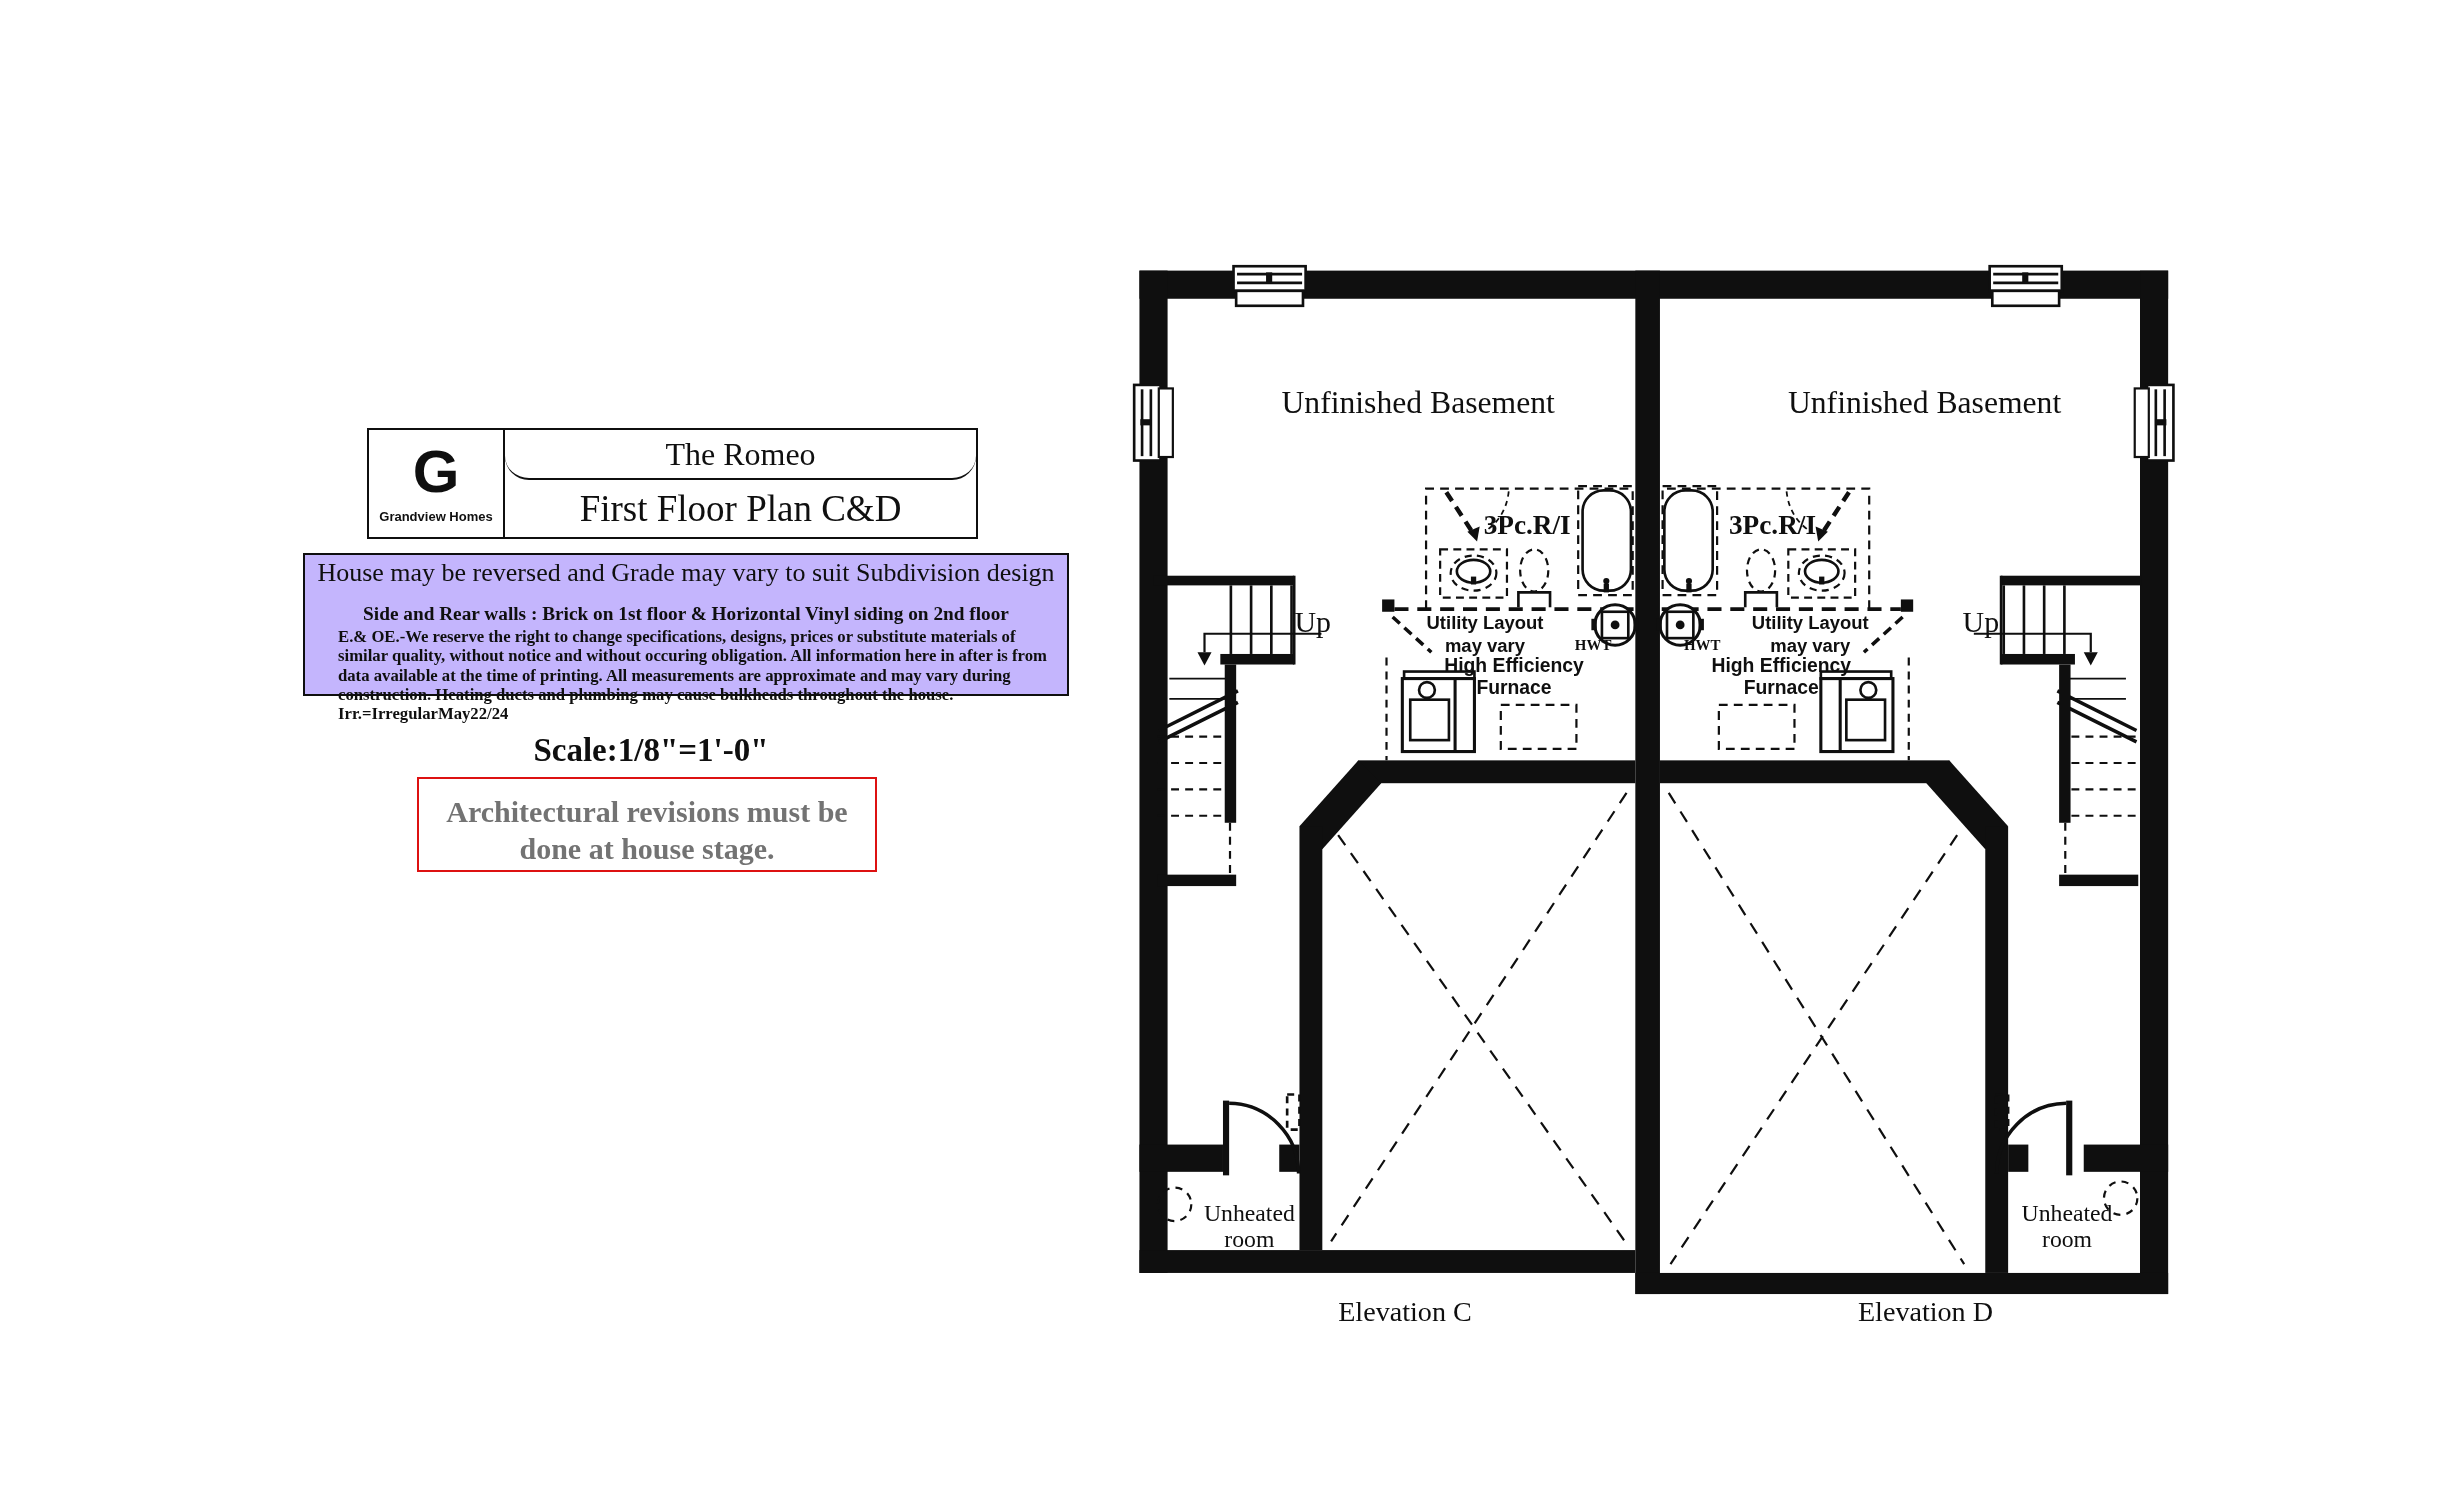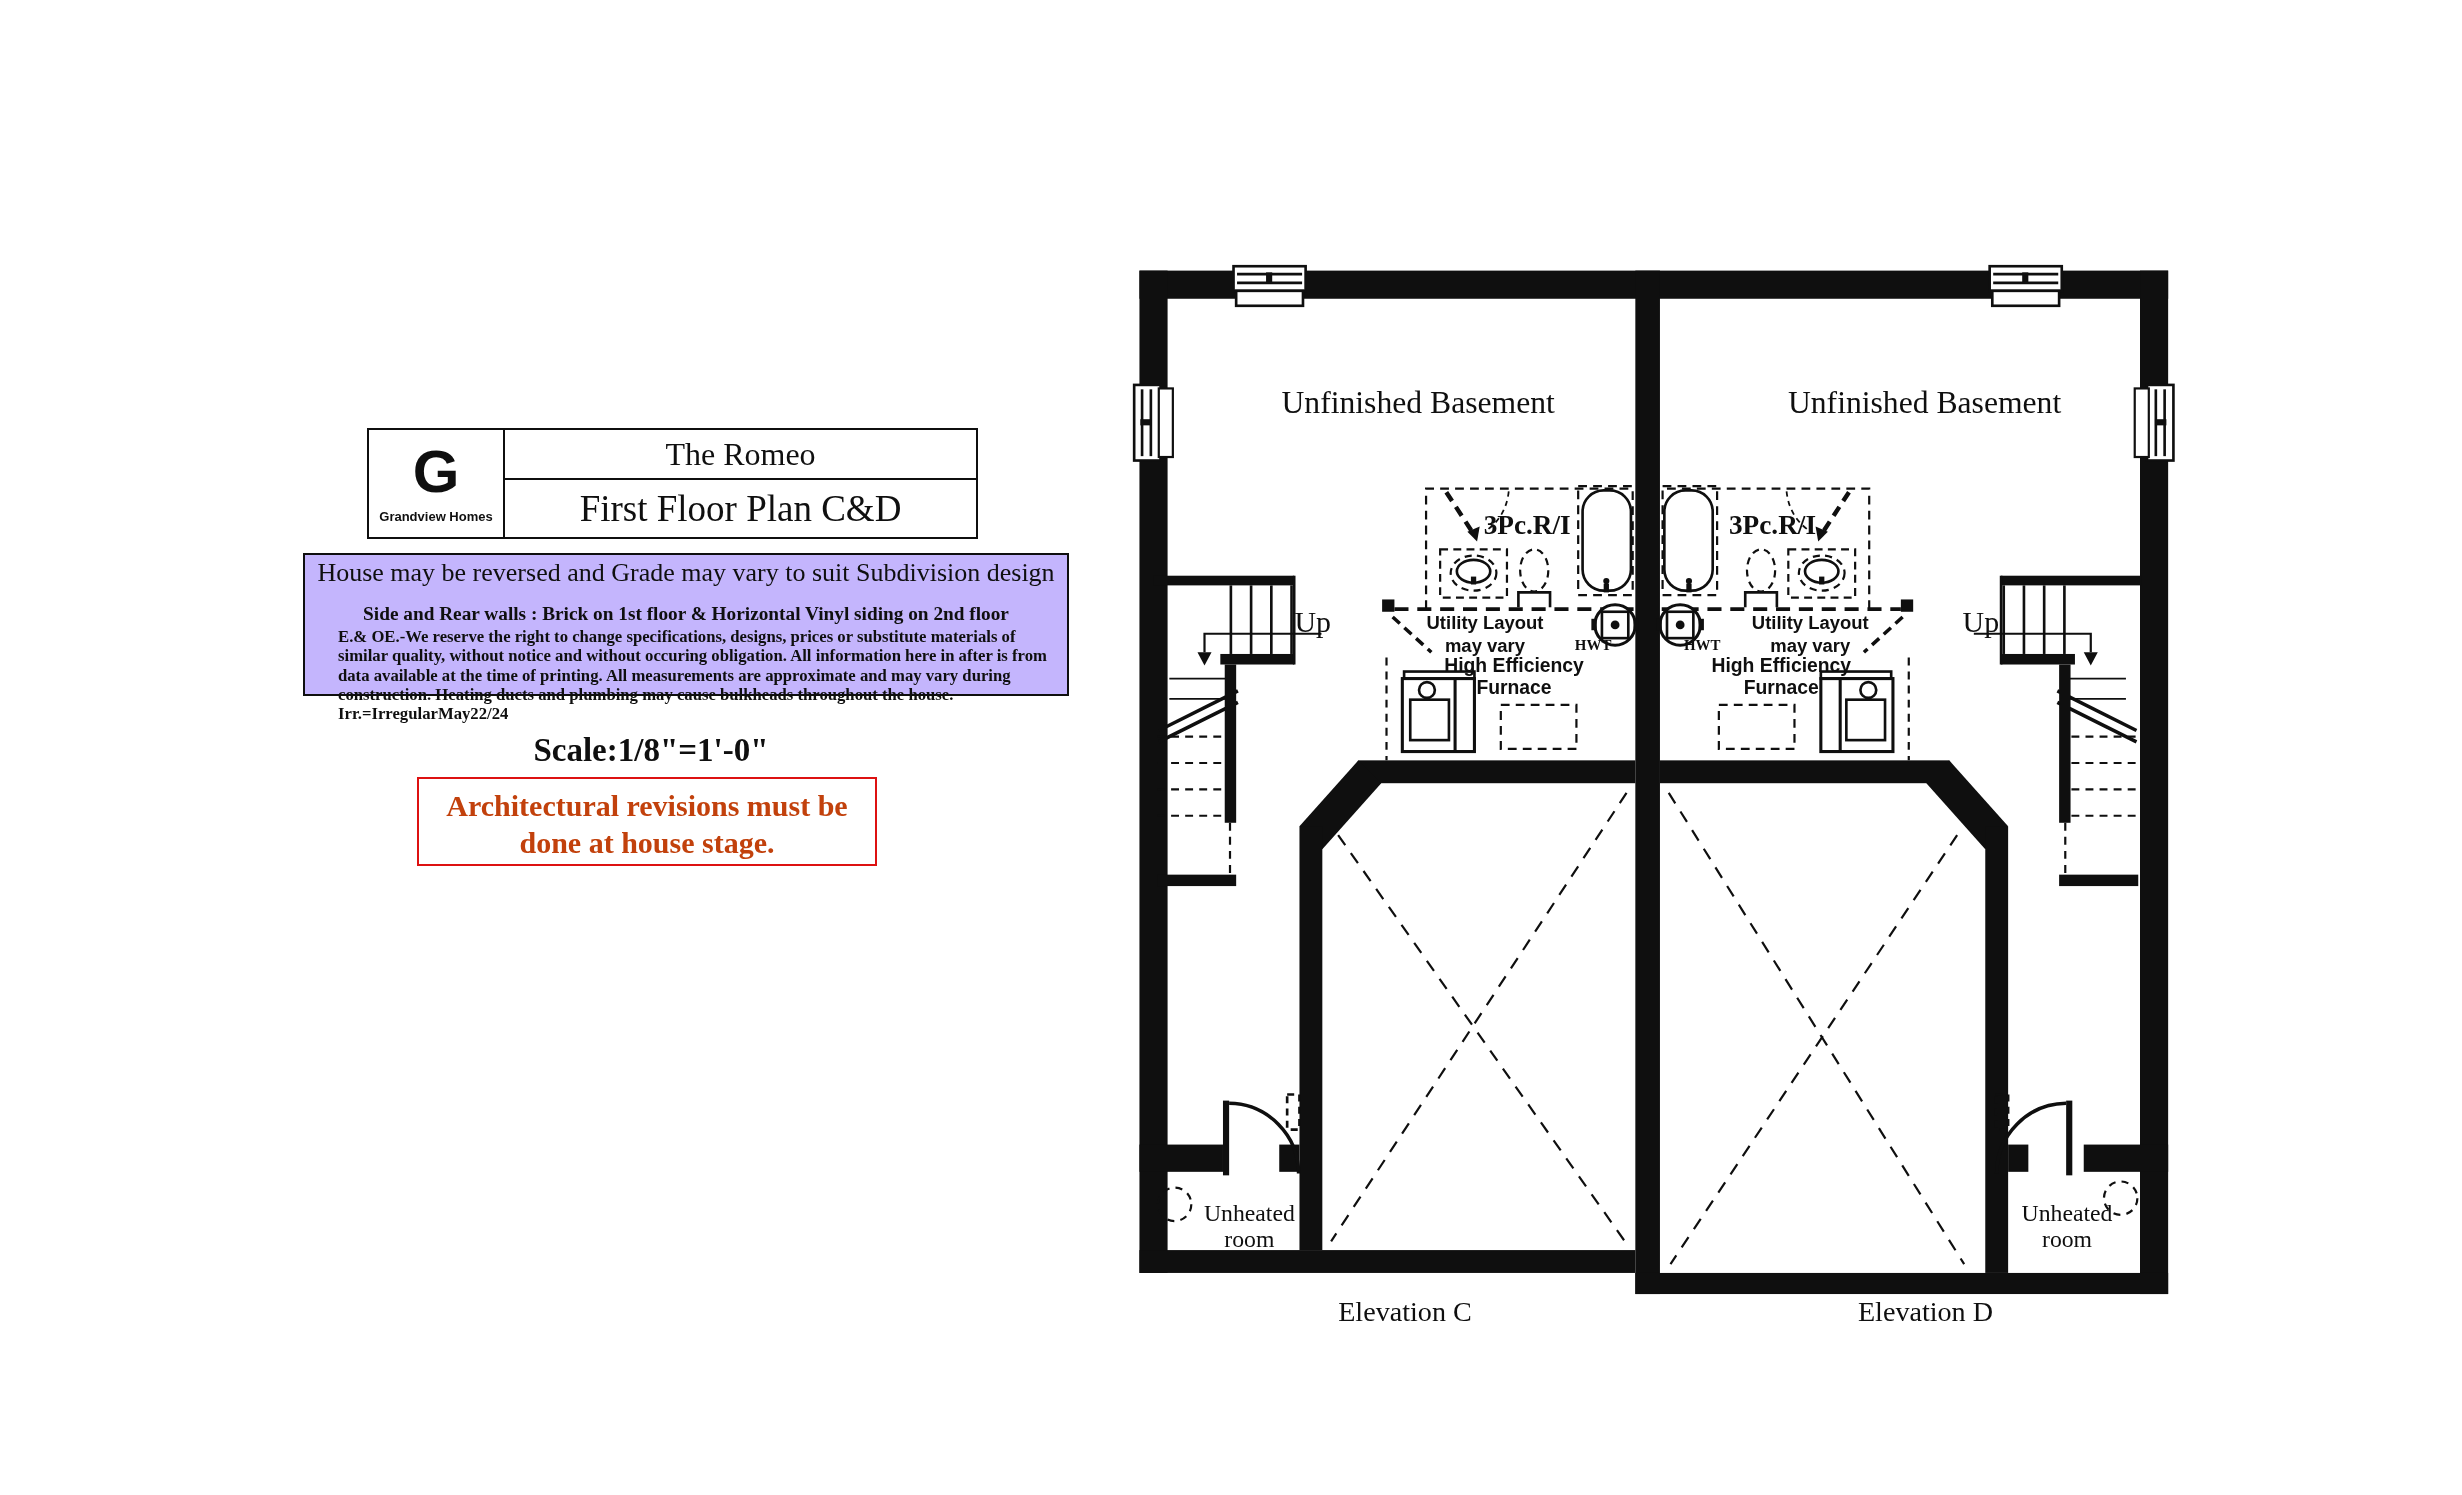"The Romeo" .title-row1 { border-radius: none -> 24px }
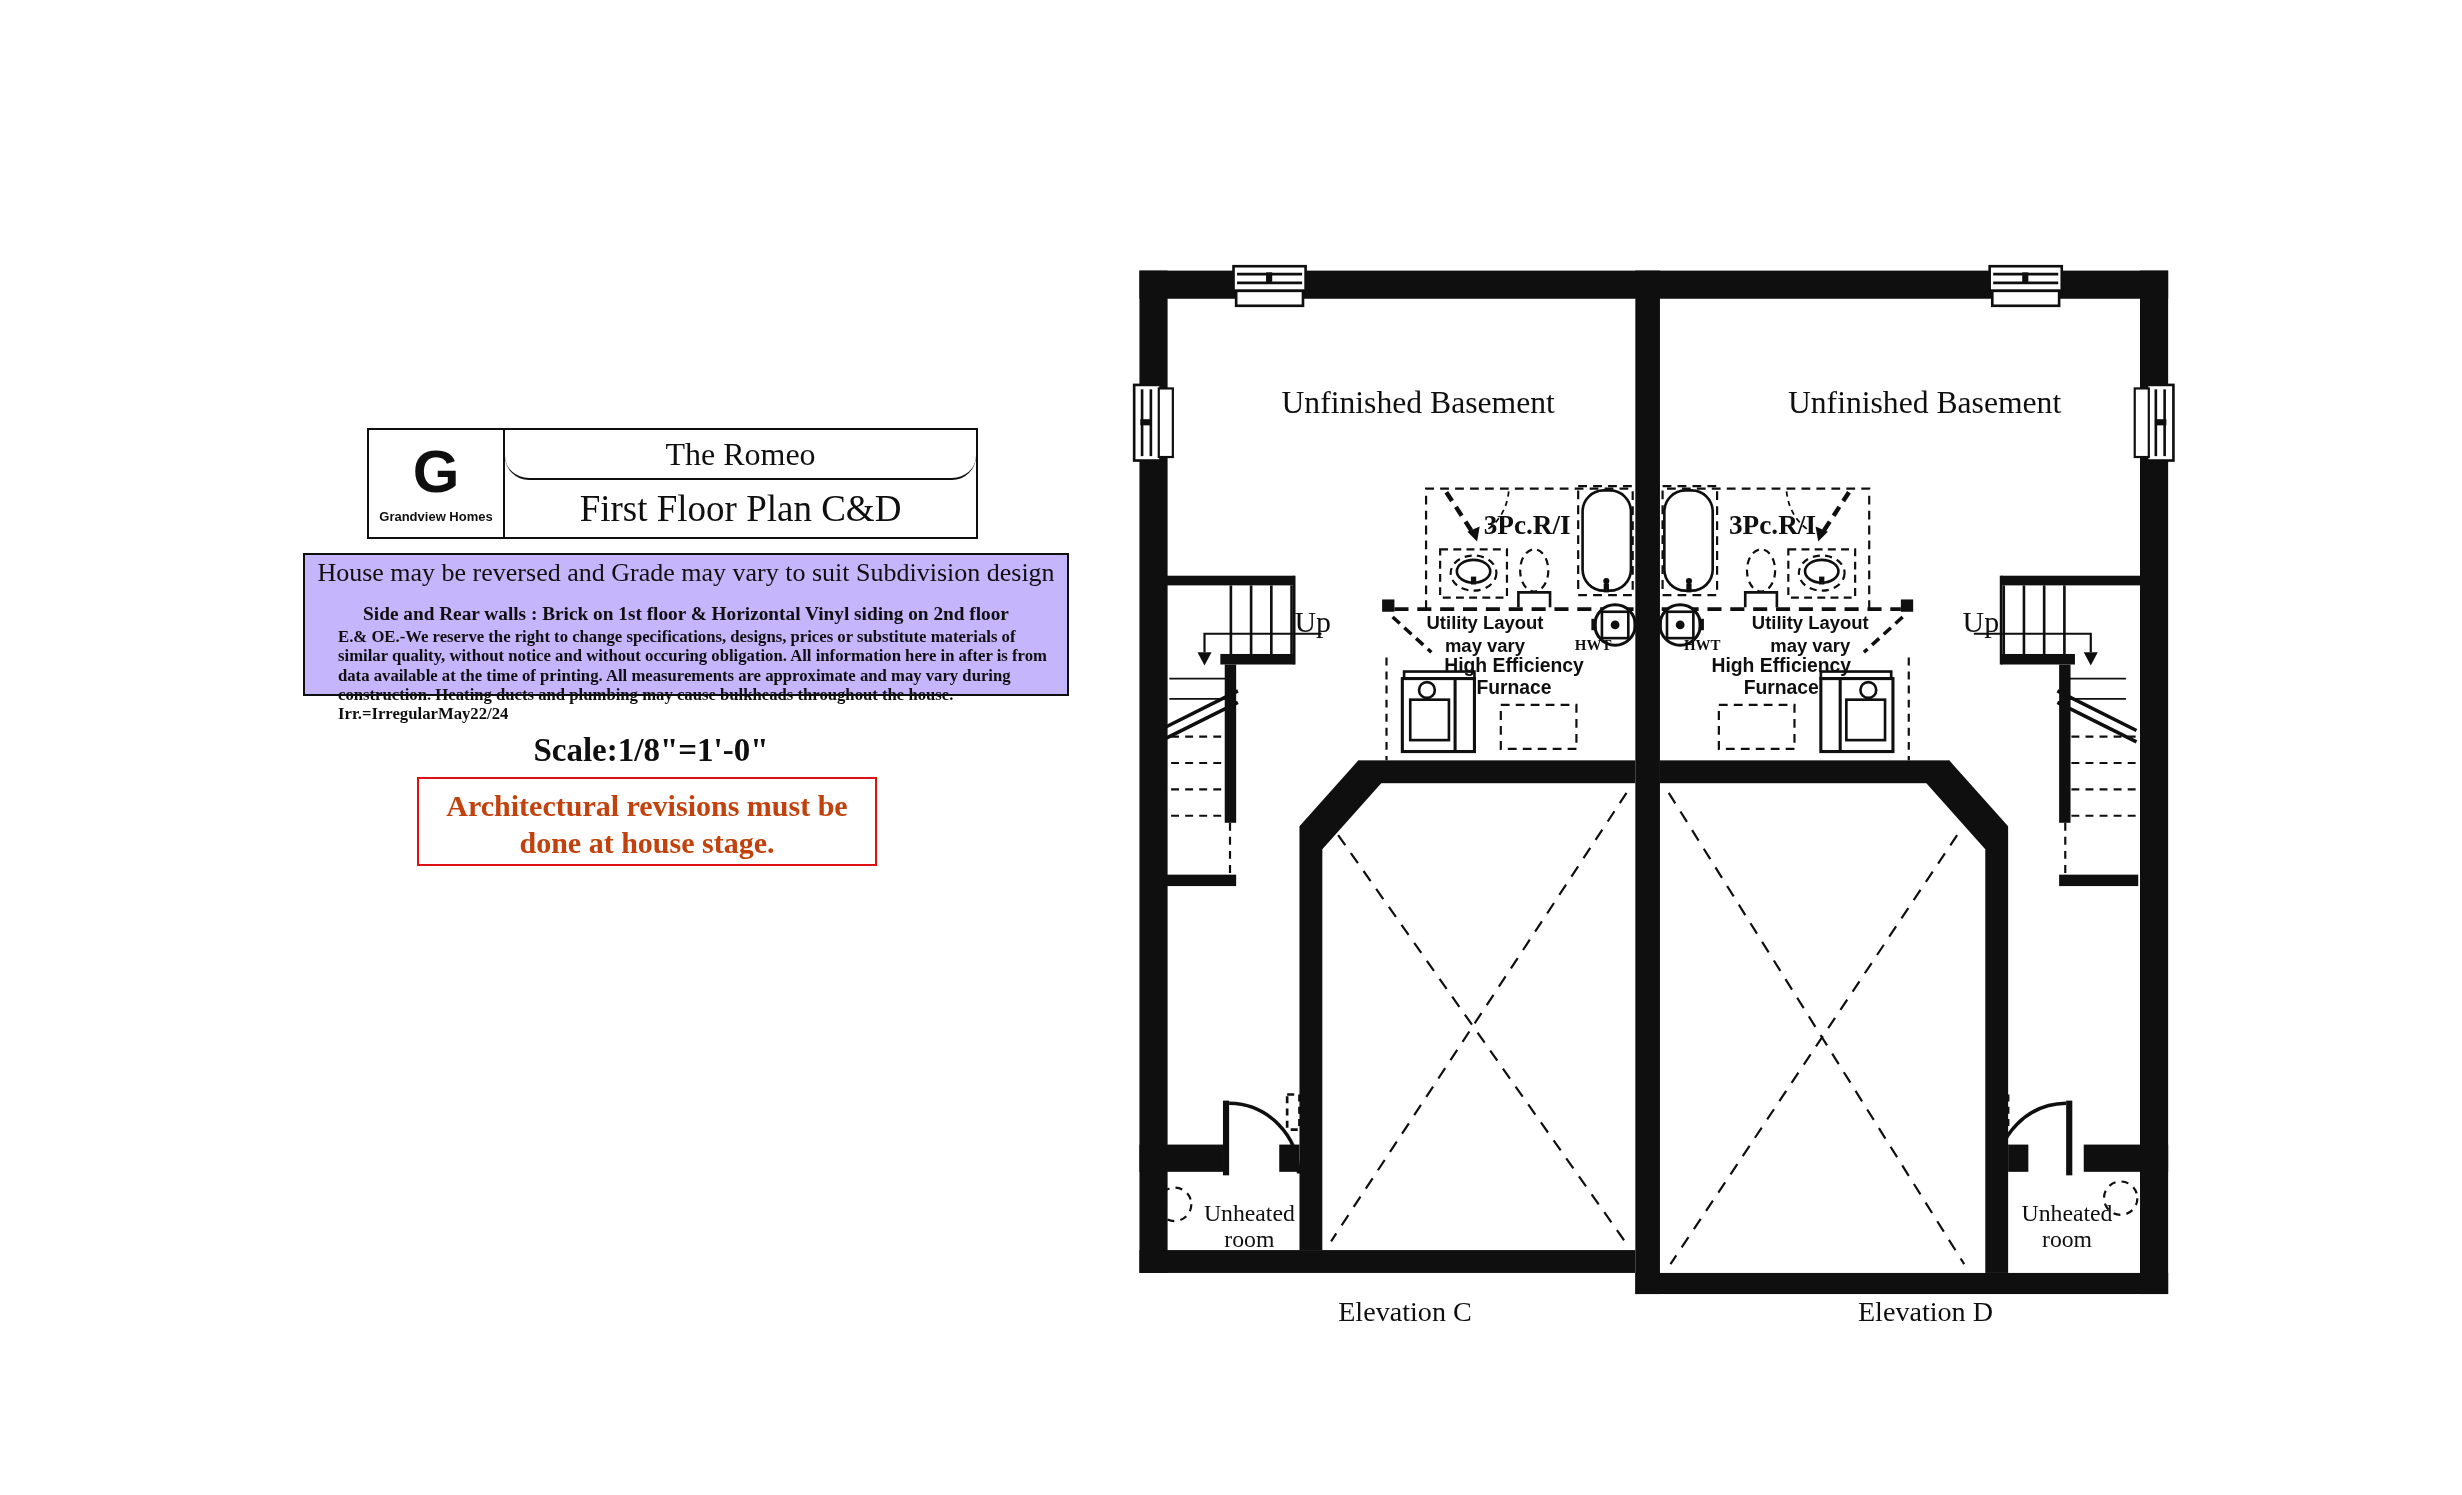"Architectural revisions must be" .warning-box { color: #c2410c -> #737373; padding-top: 8px -> 14px }
